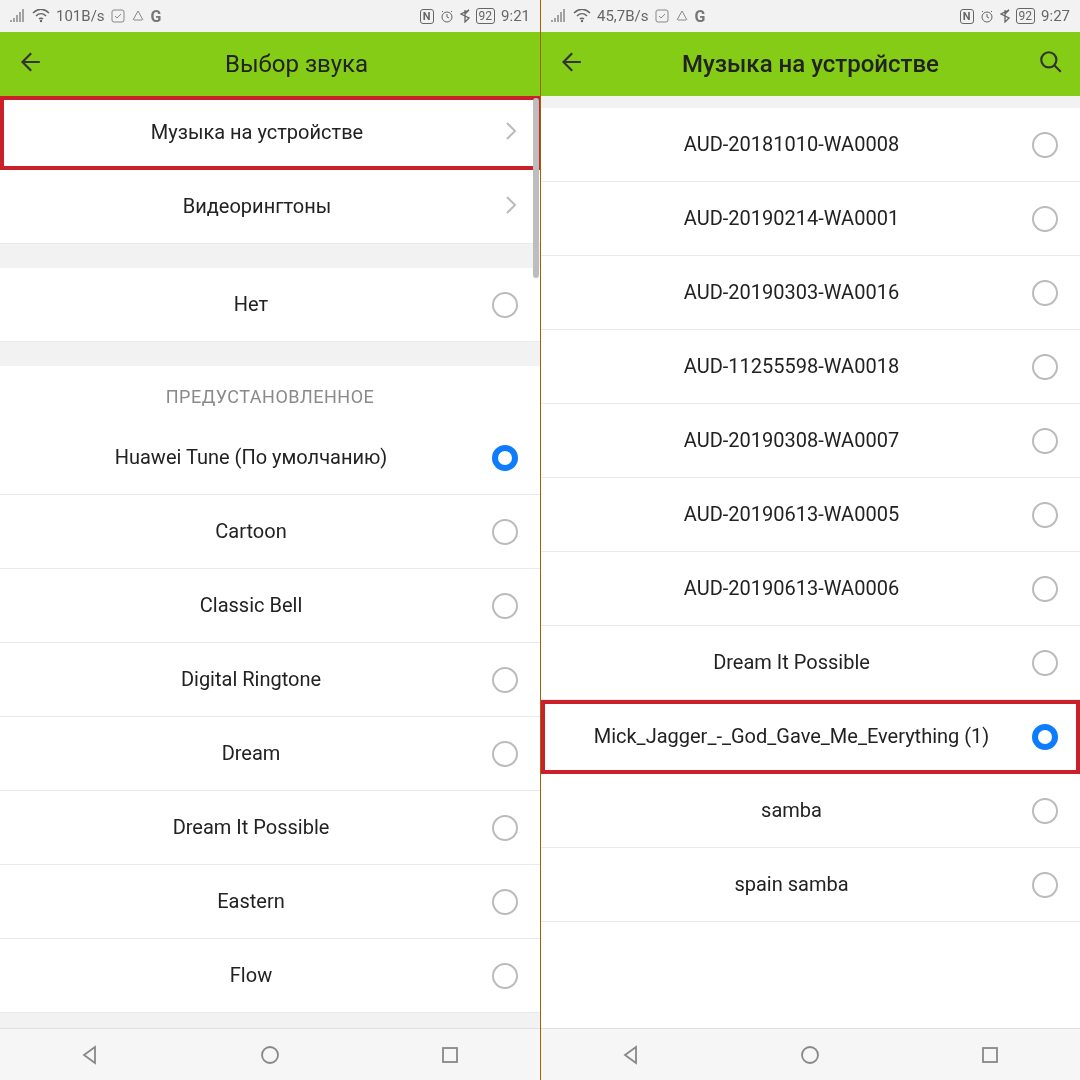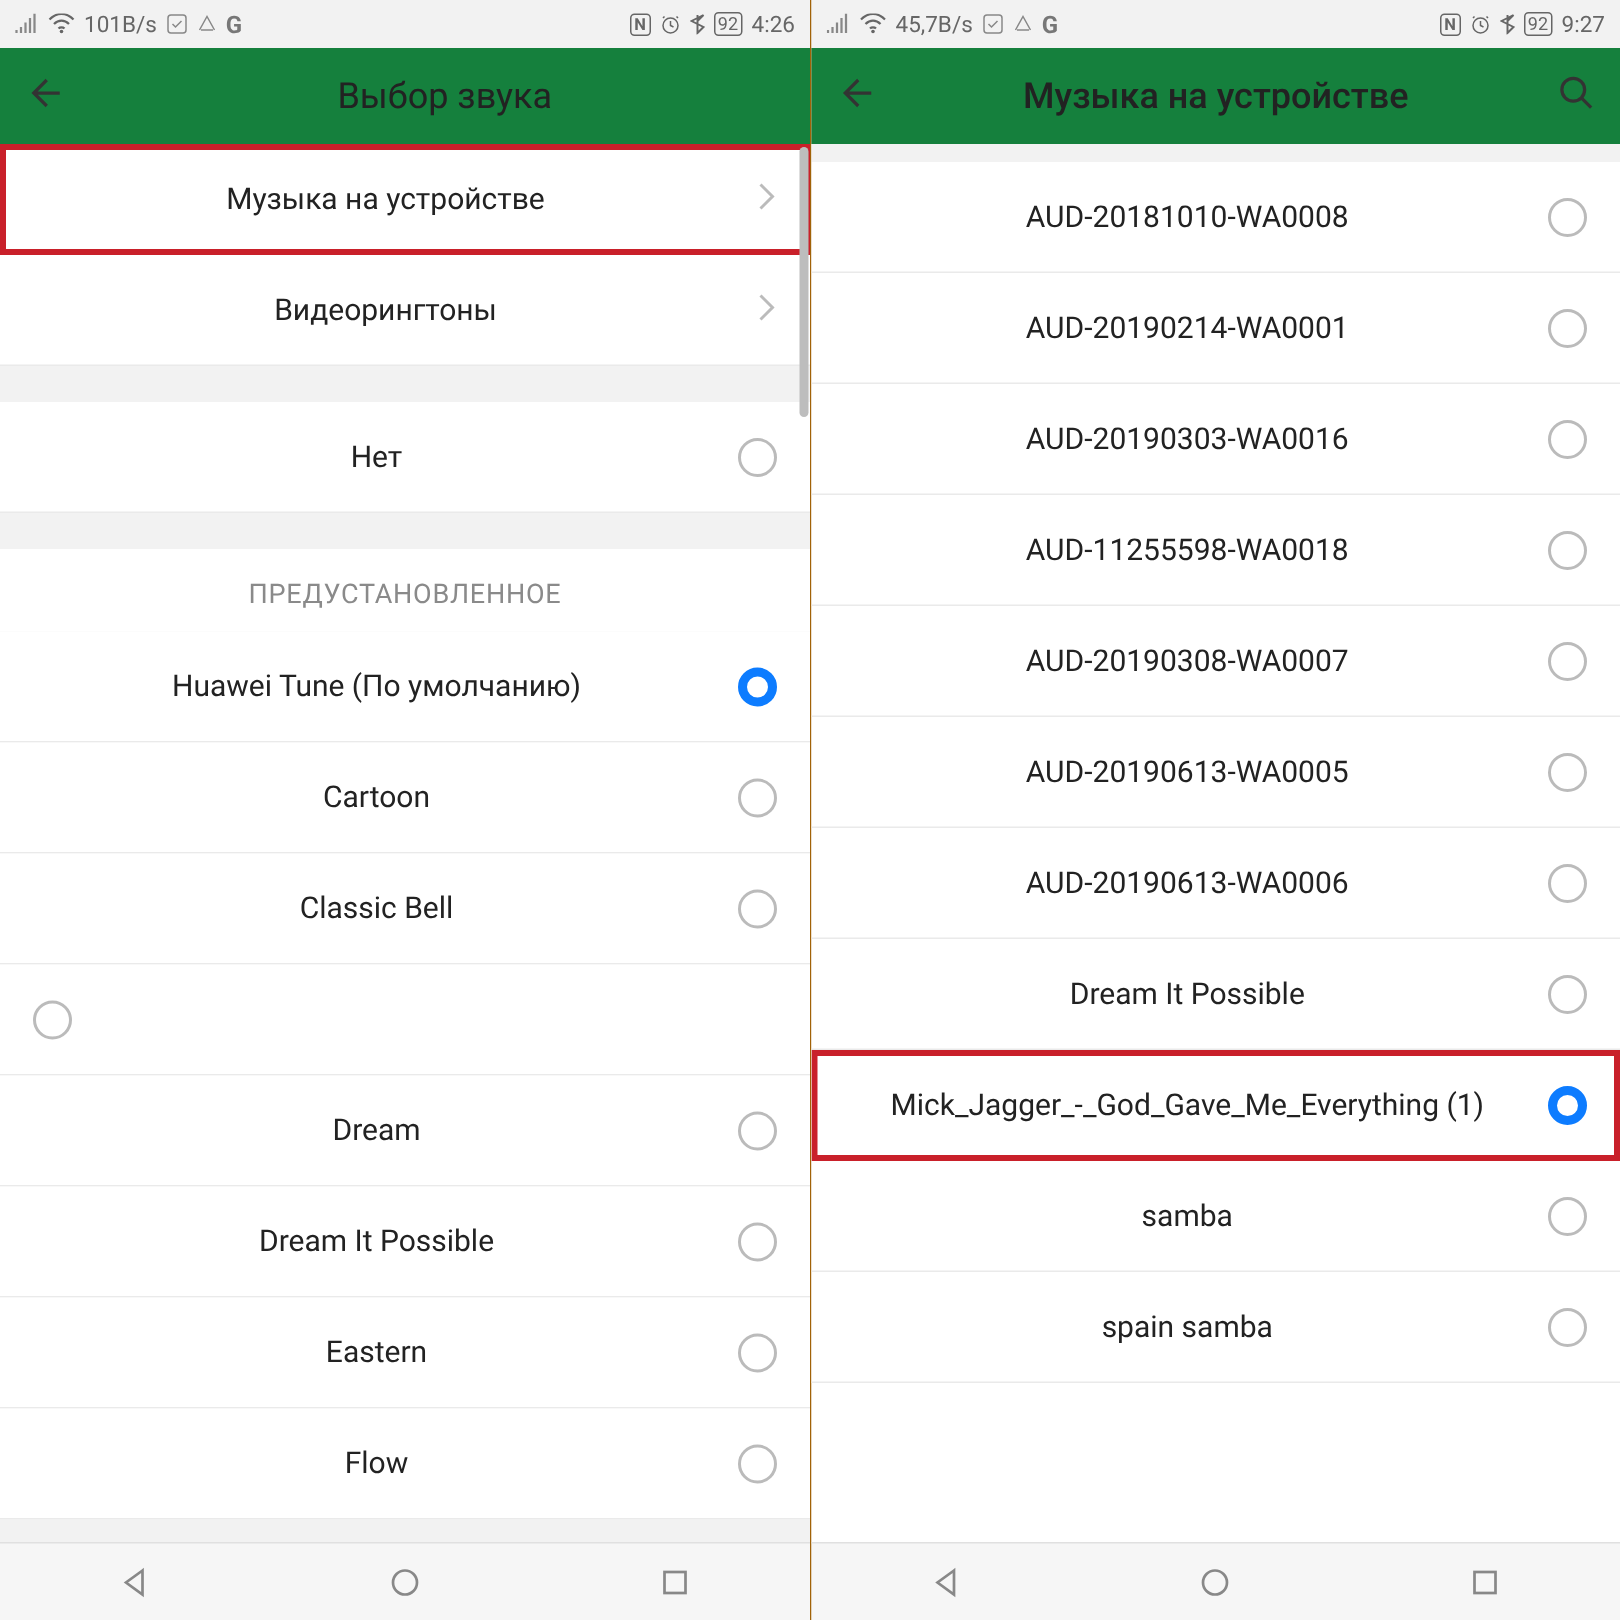"4:26" span { text: 4:26 -> 9:21 }
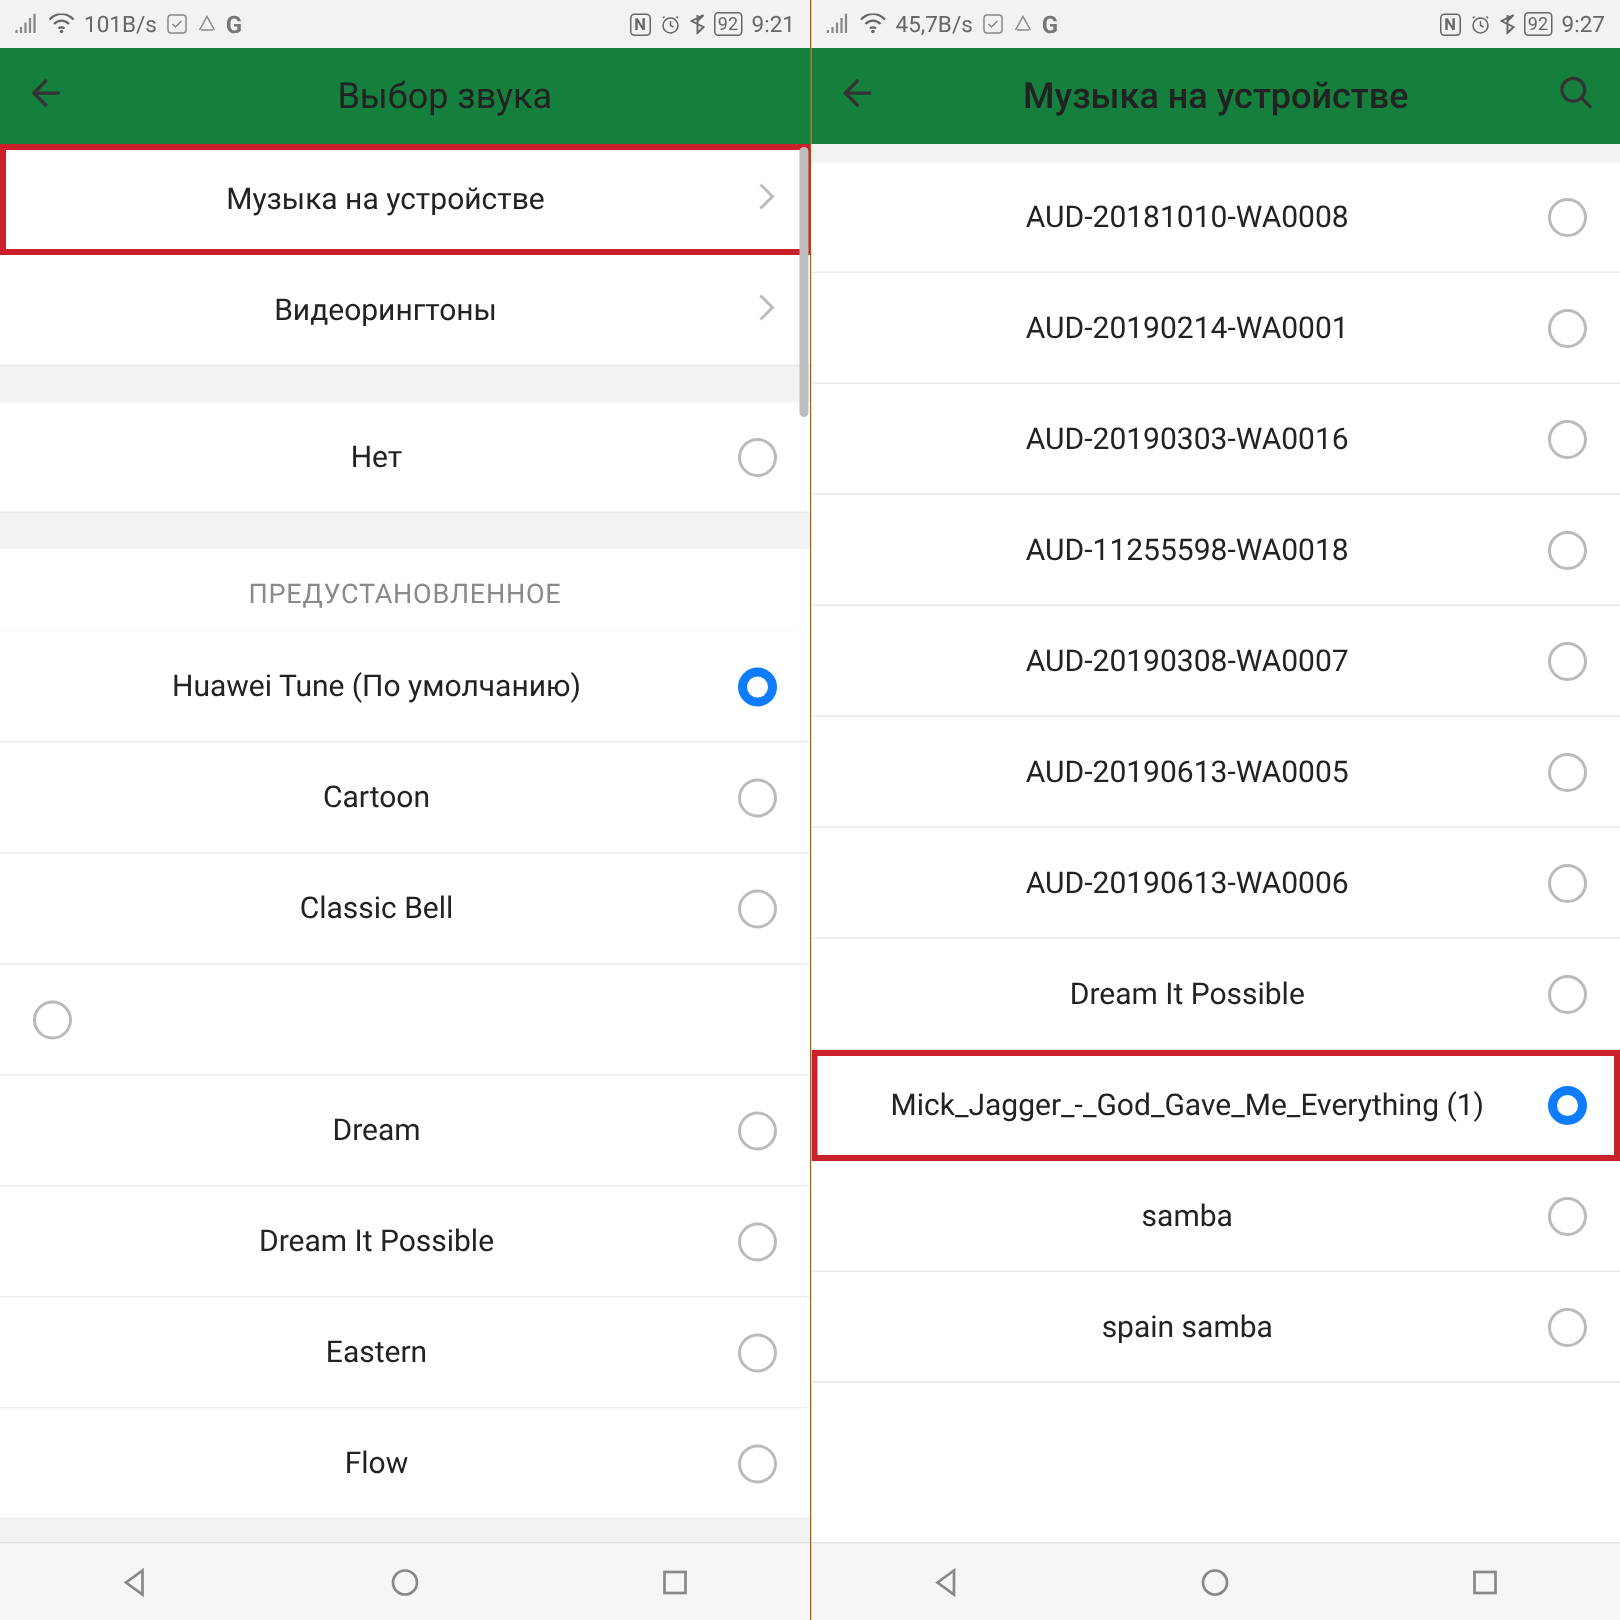"Выбор звука" .header { background: #15803d -> #84cc16 }
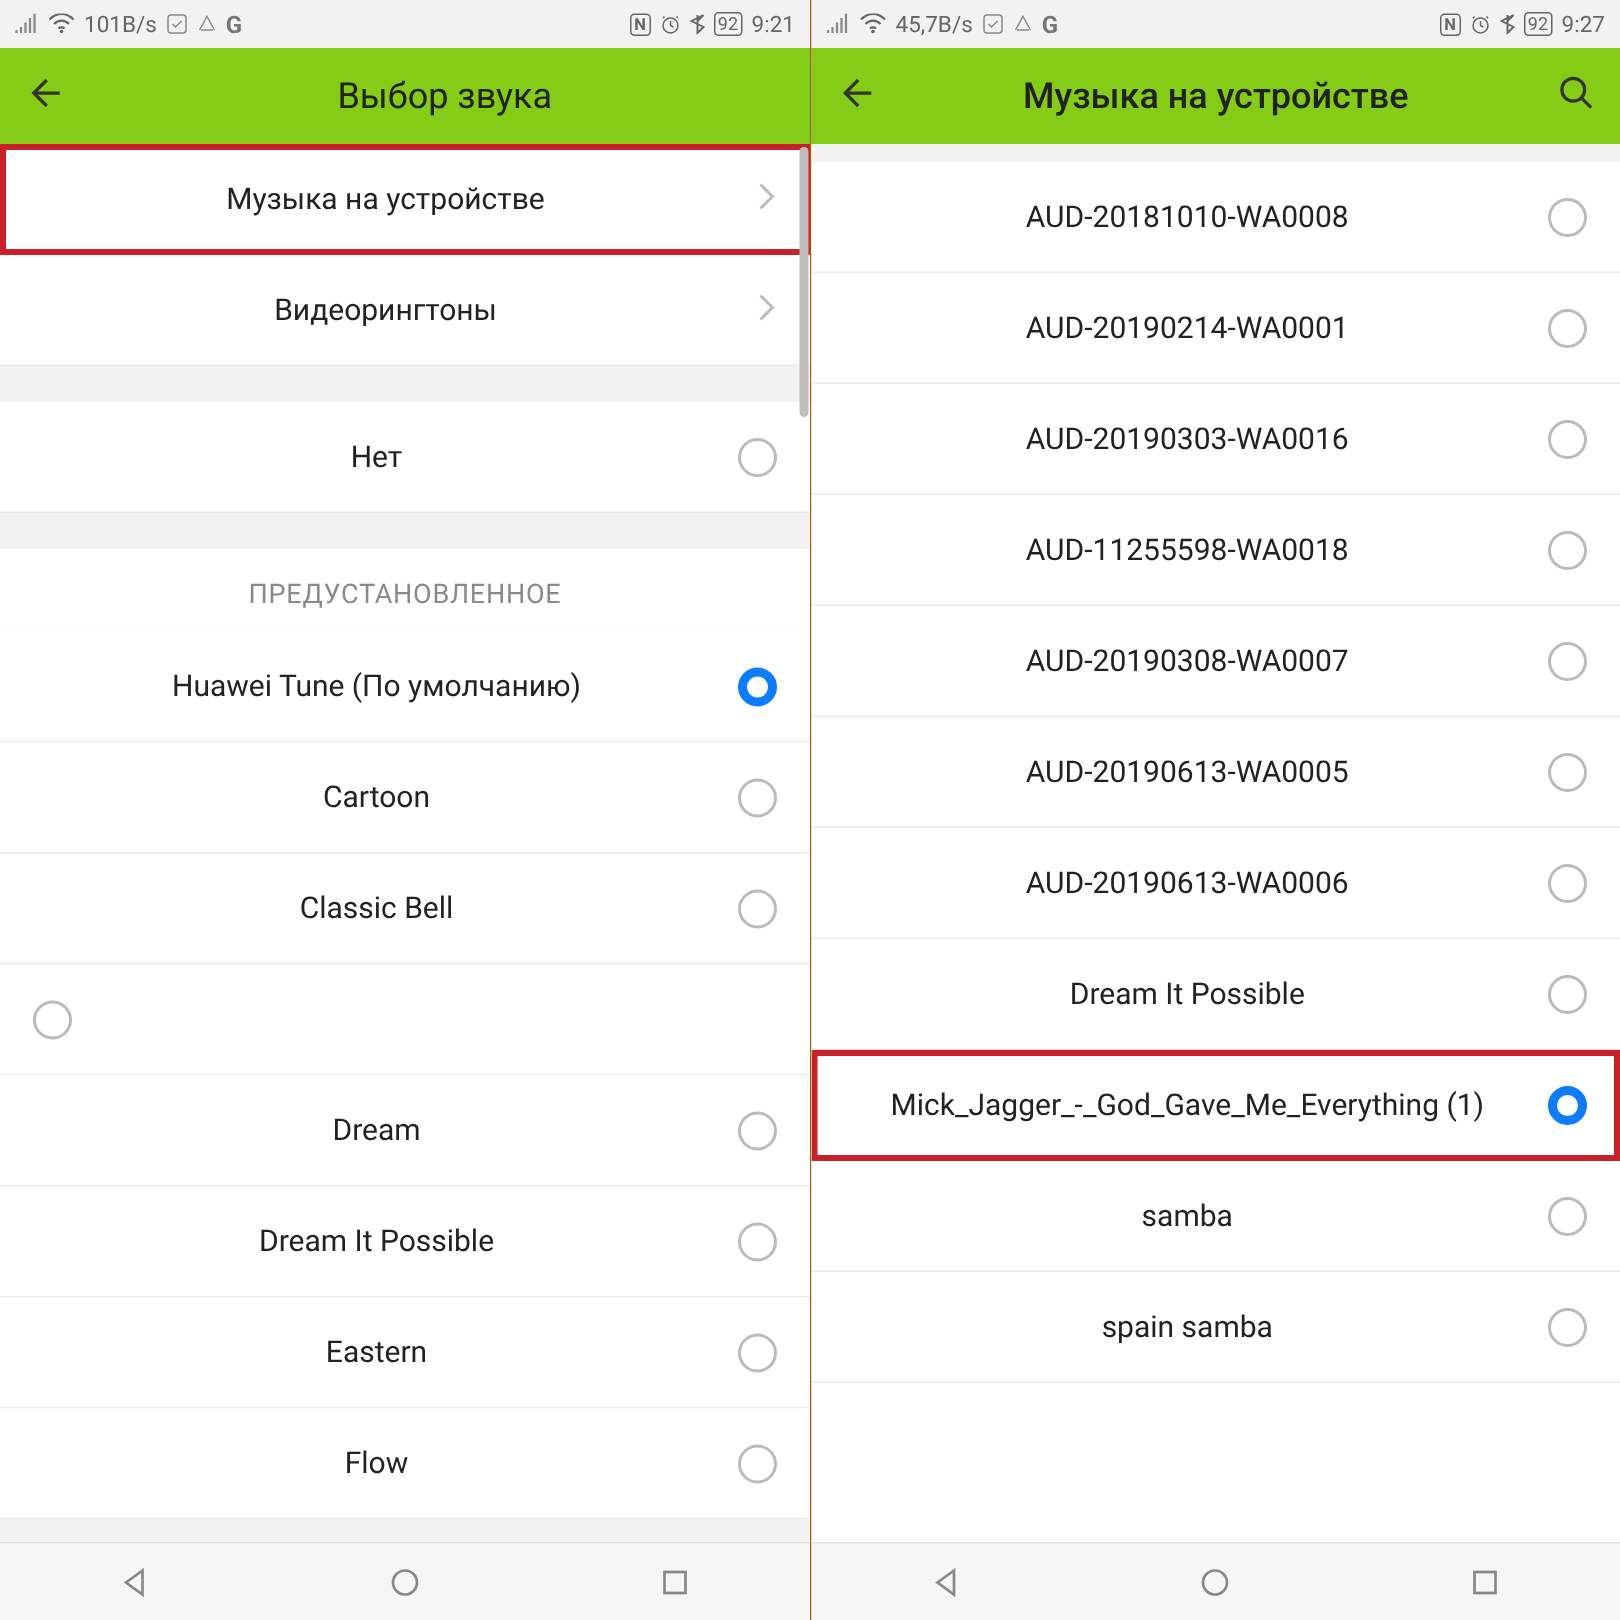"Digital Ringtone" span.label { html: none -> <span>Digital Ringtone</span> }
